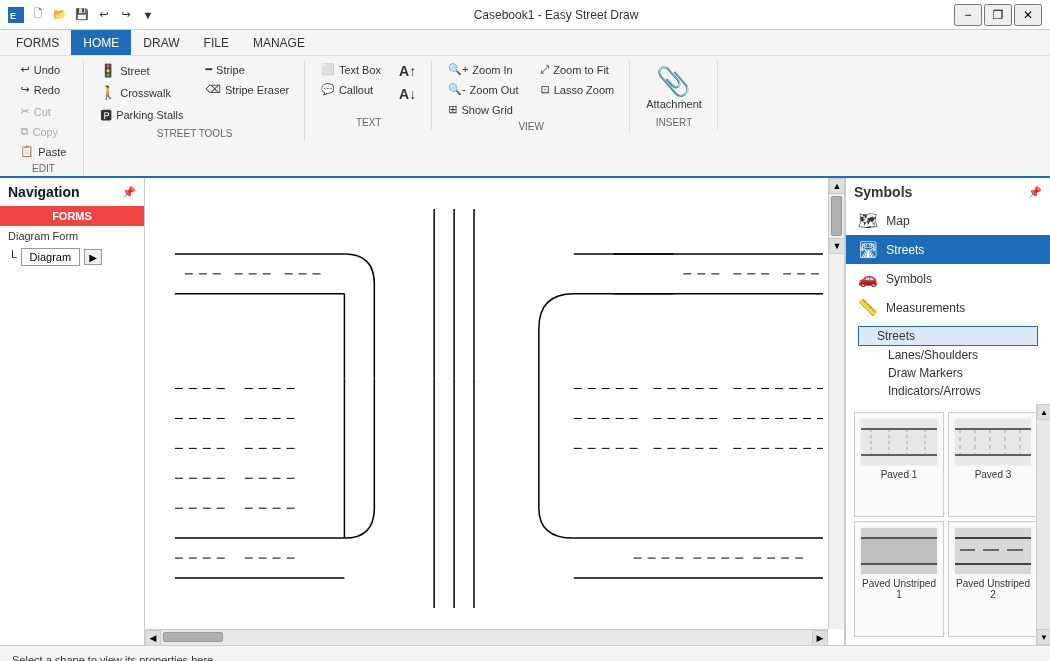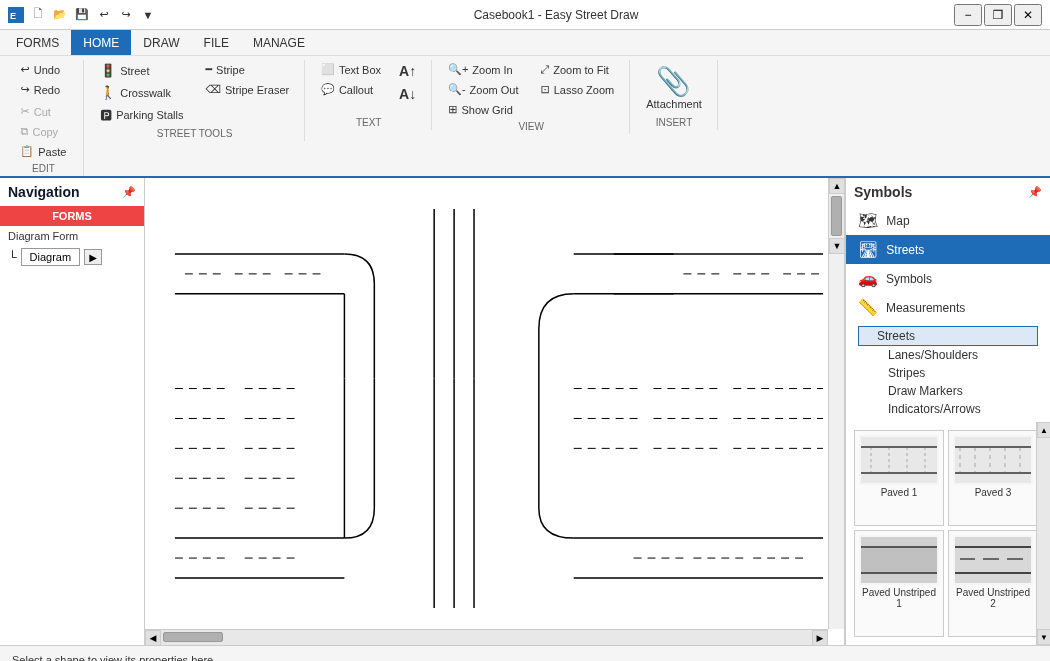"Stripes" div.sym-tree-item { html: <div> <span>Stripes</span> </div> -> none }
